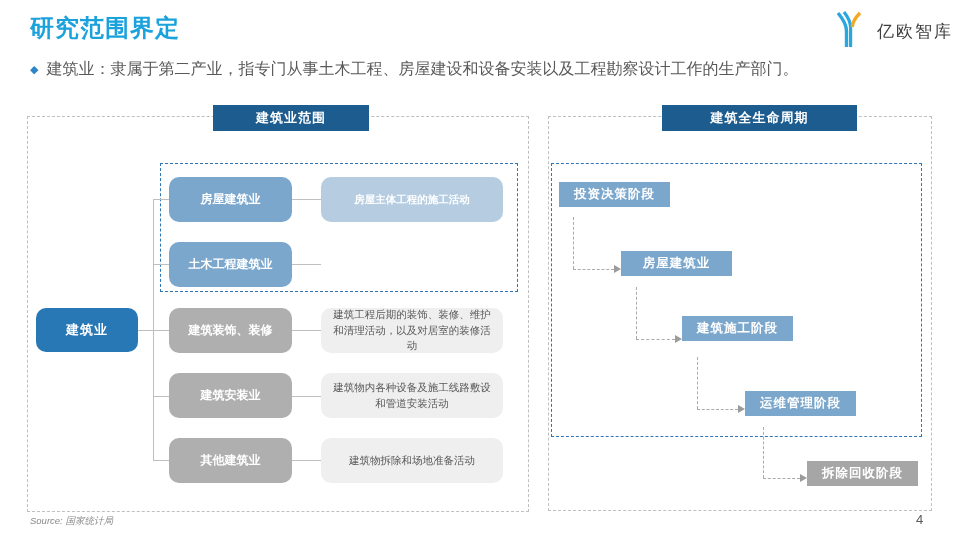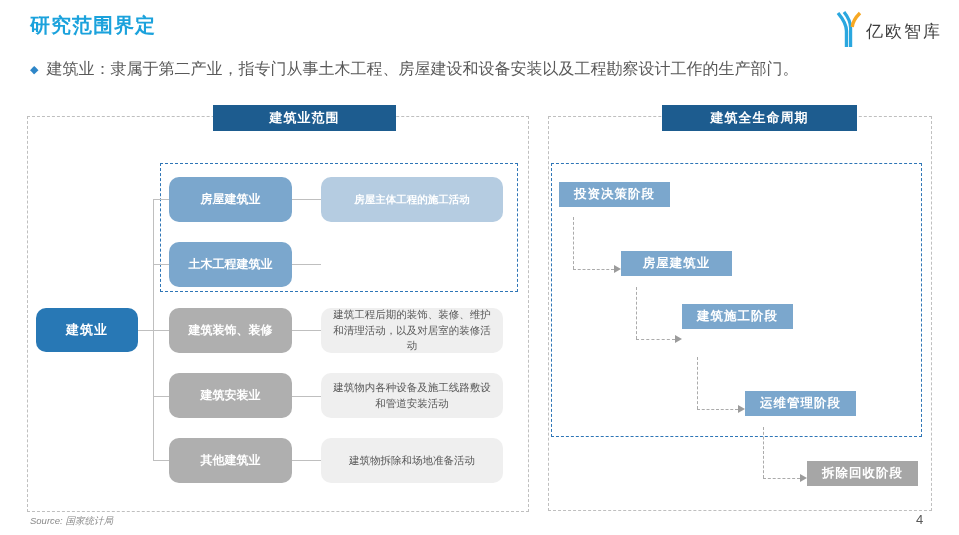"研究范围界定" .title { font-size: 20px -> 24px }
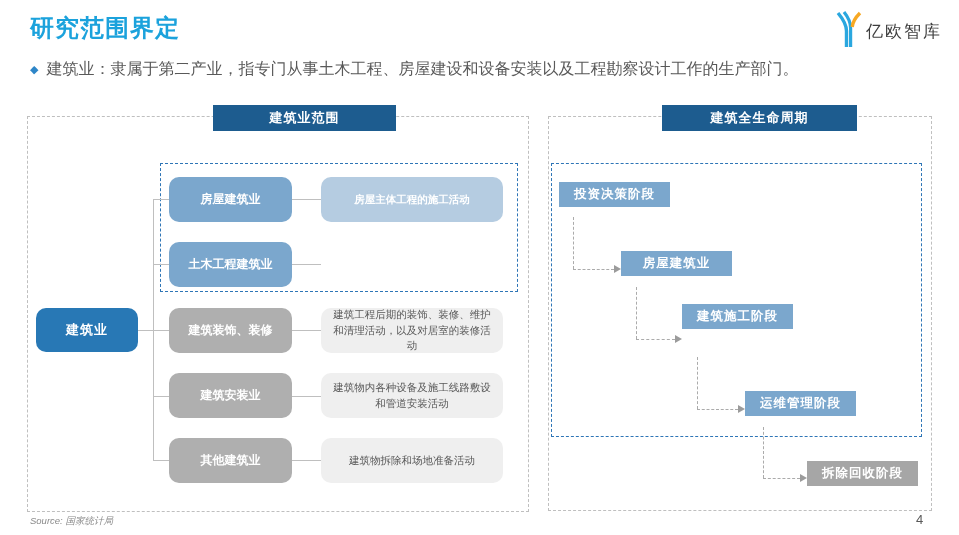"亿欧智库" .logo { gap: 4px -> 15px }
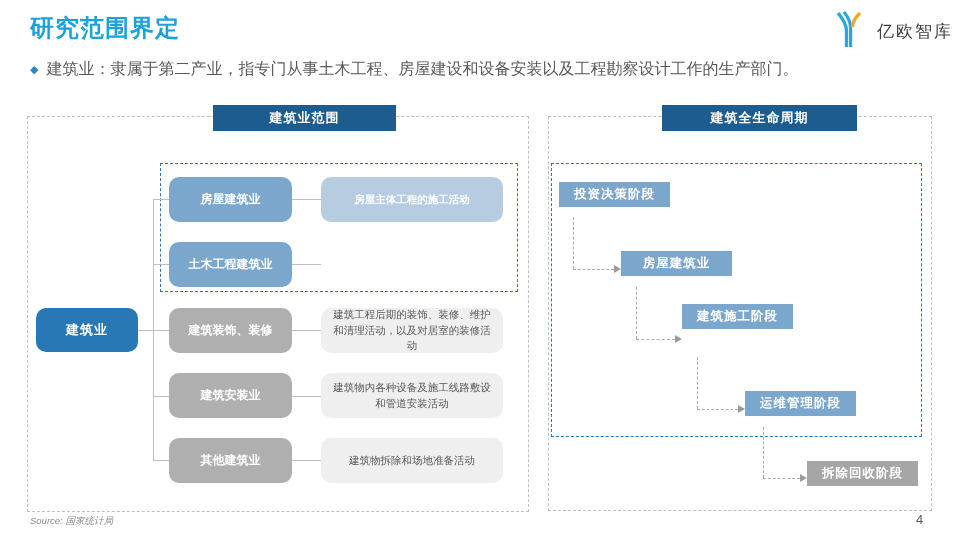"建筑业范围" .ph-left { width: 183px -> 156px }
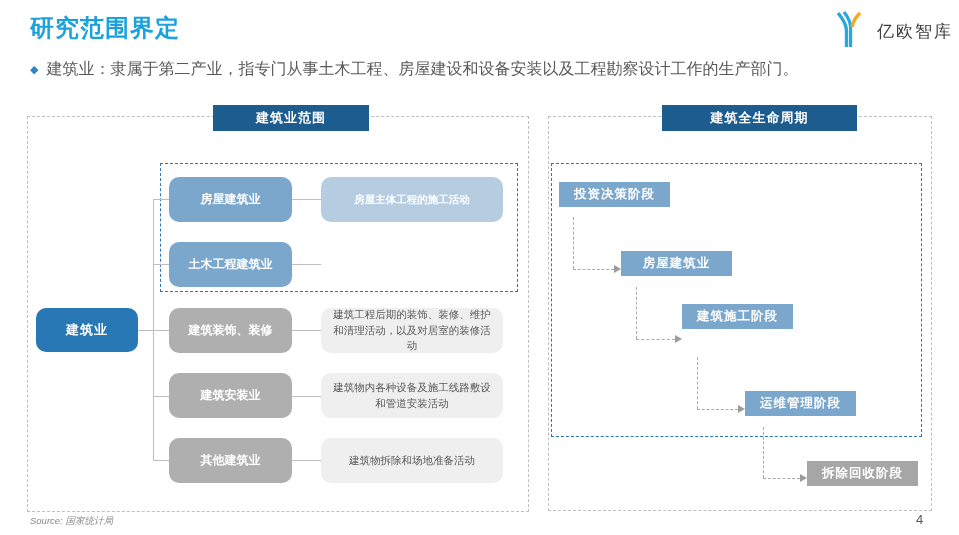"建筑施工阶段" .s3 { top: 304px -> 316px }
